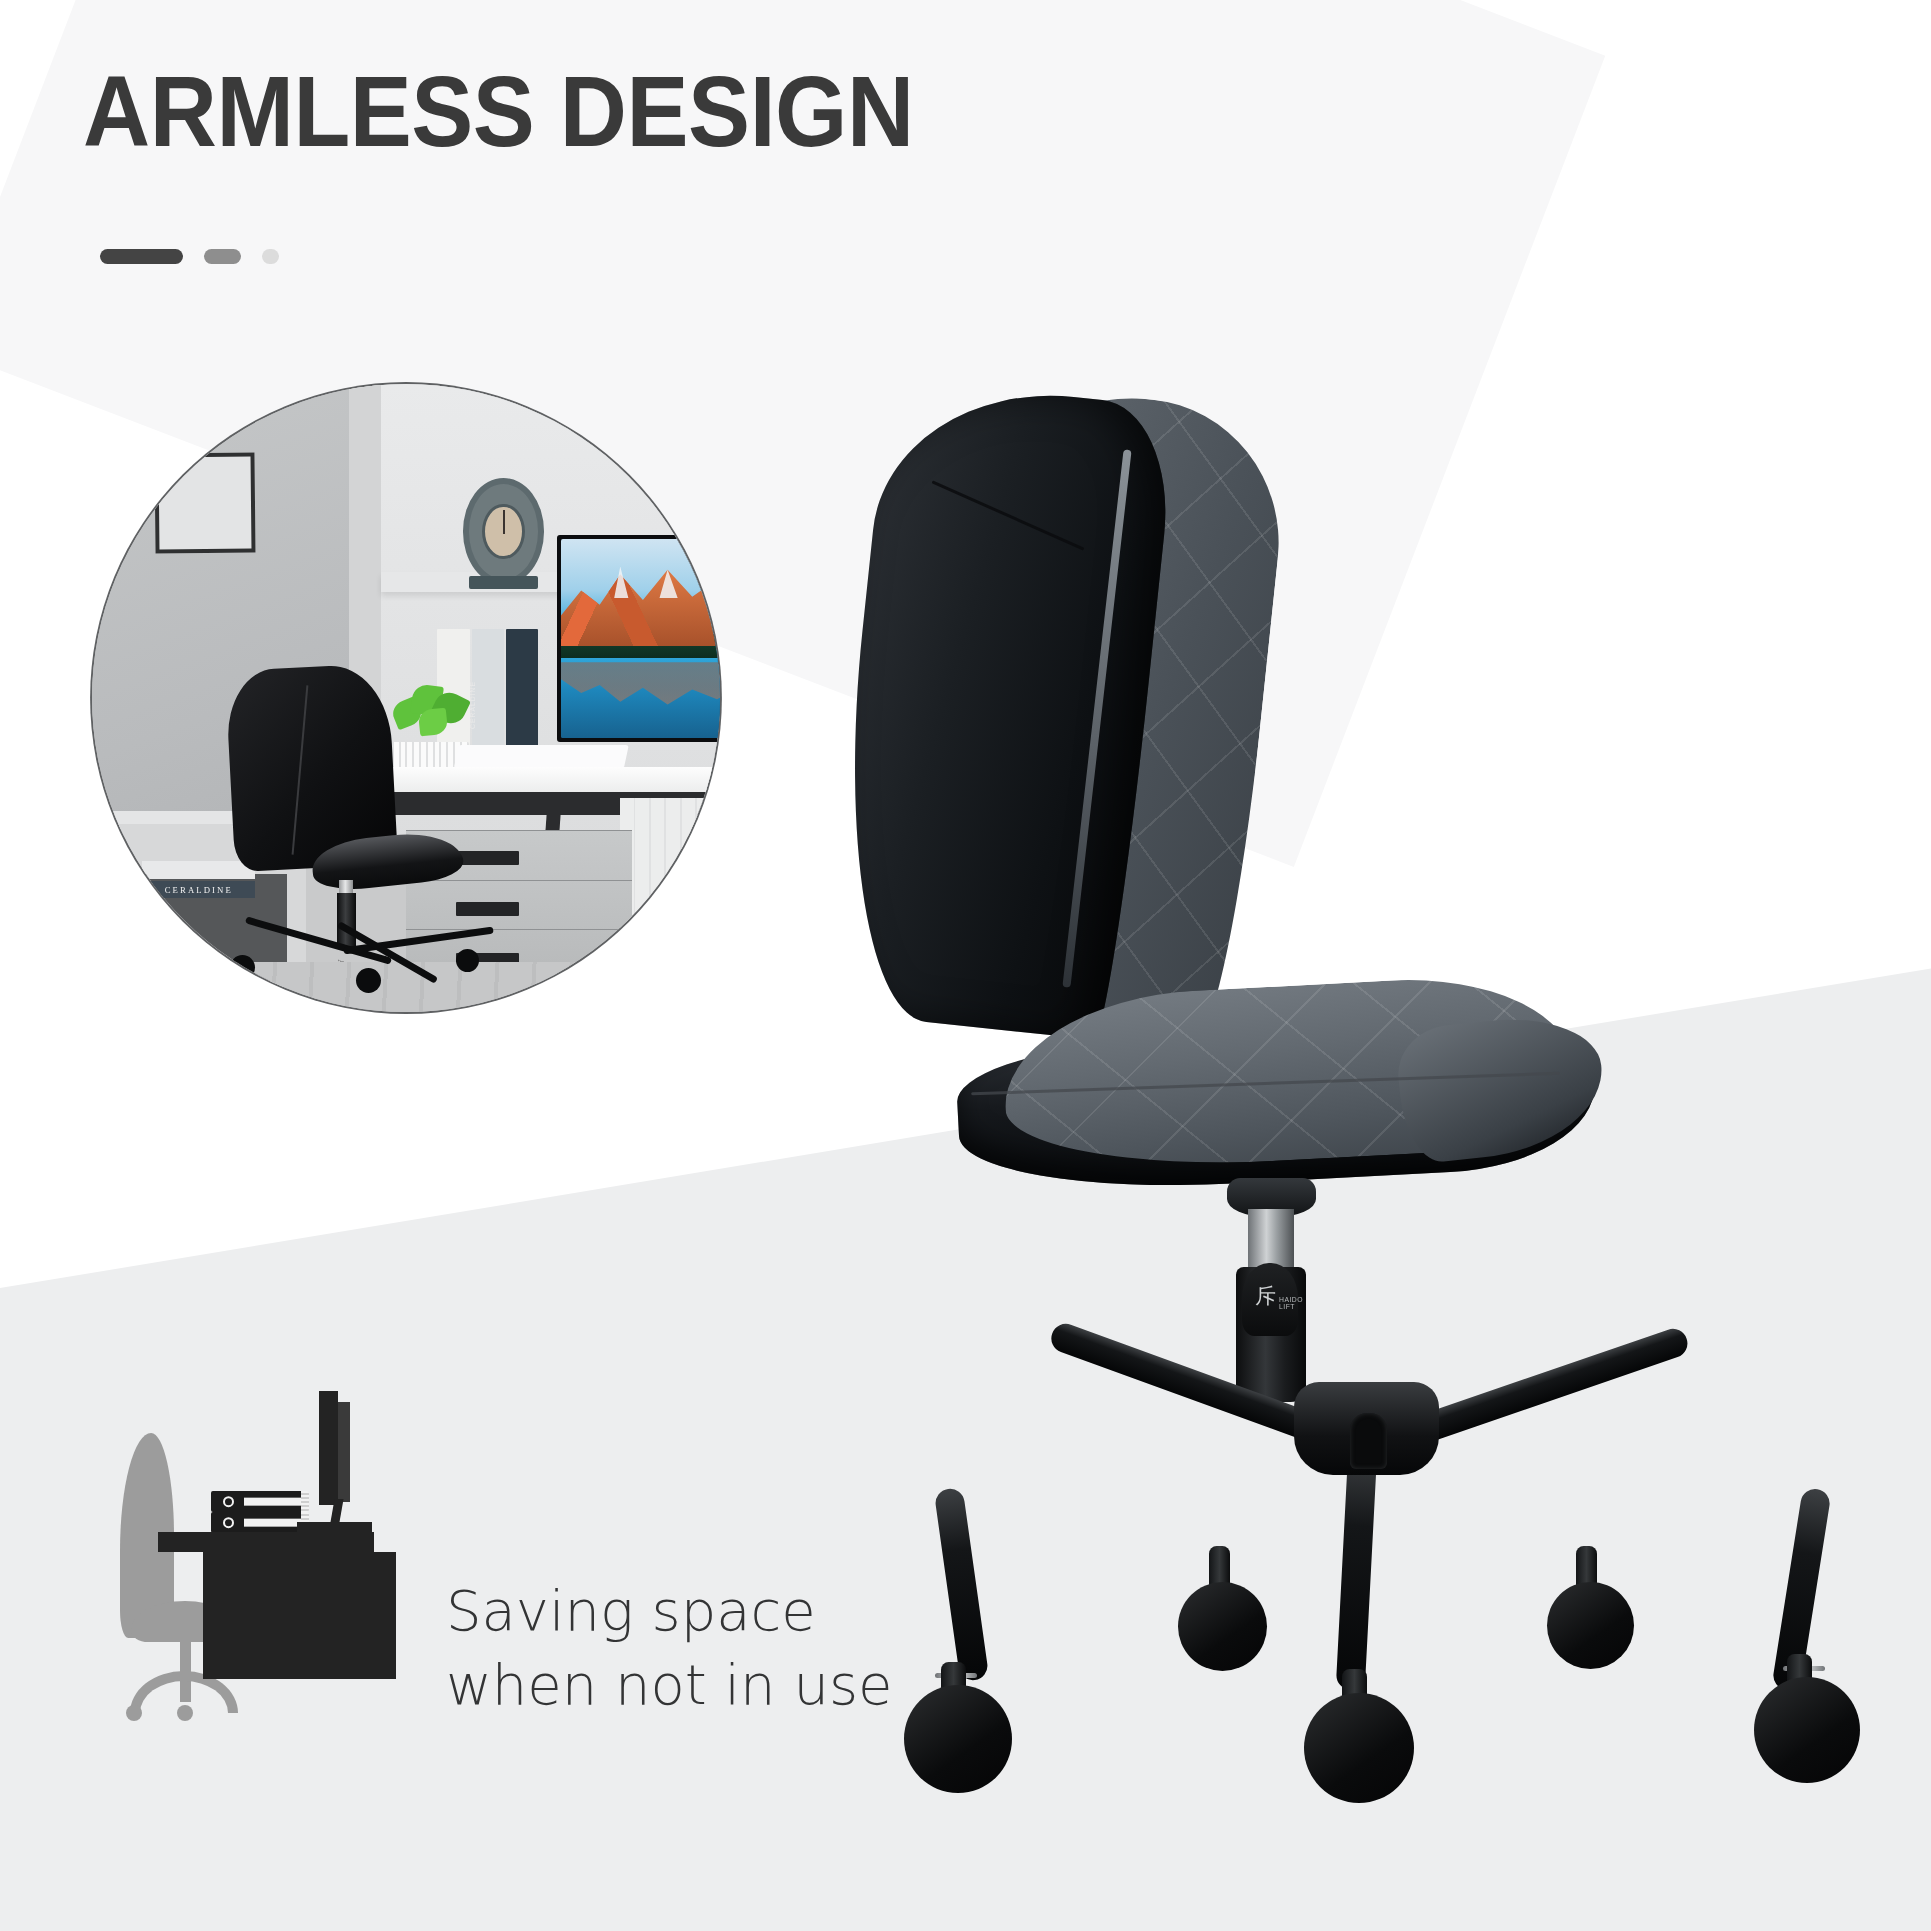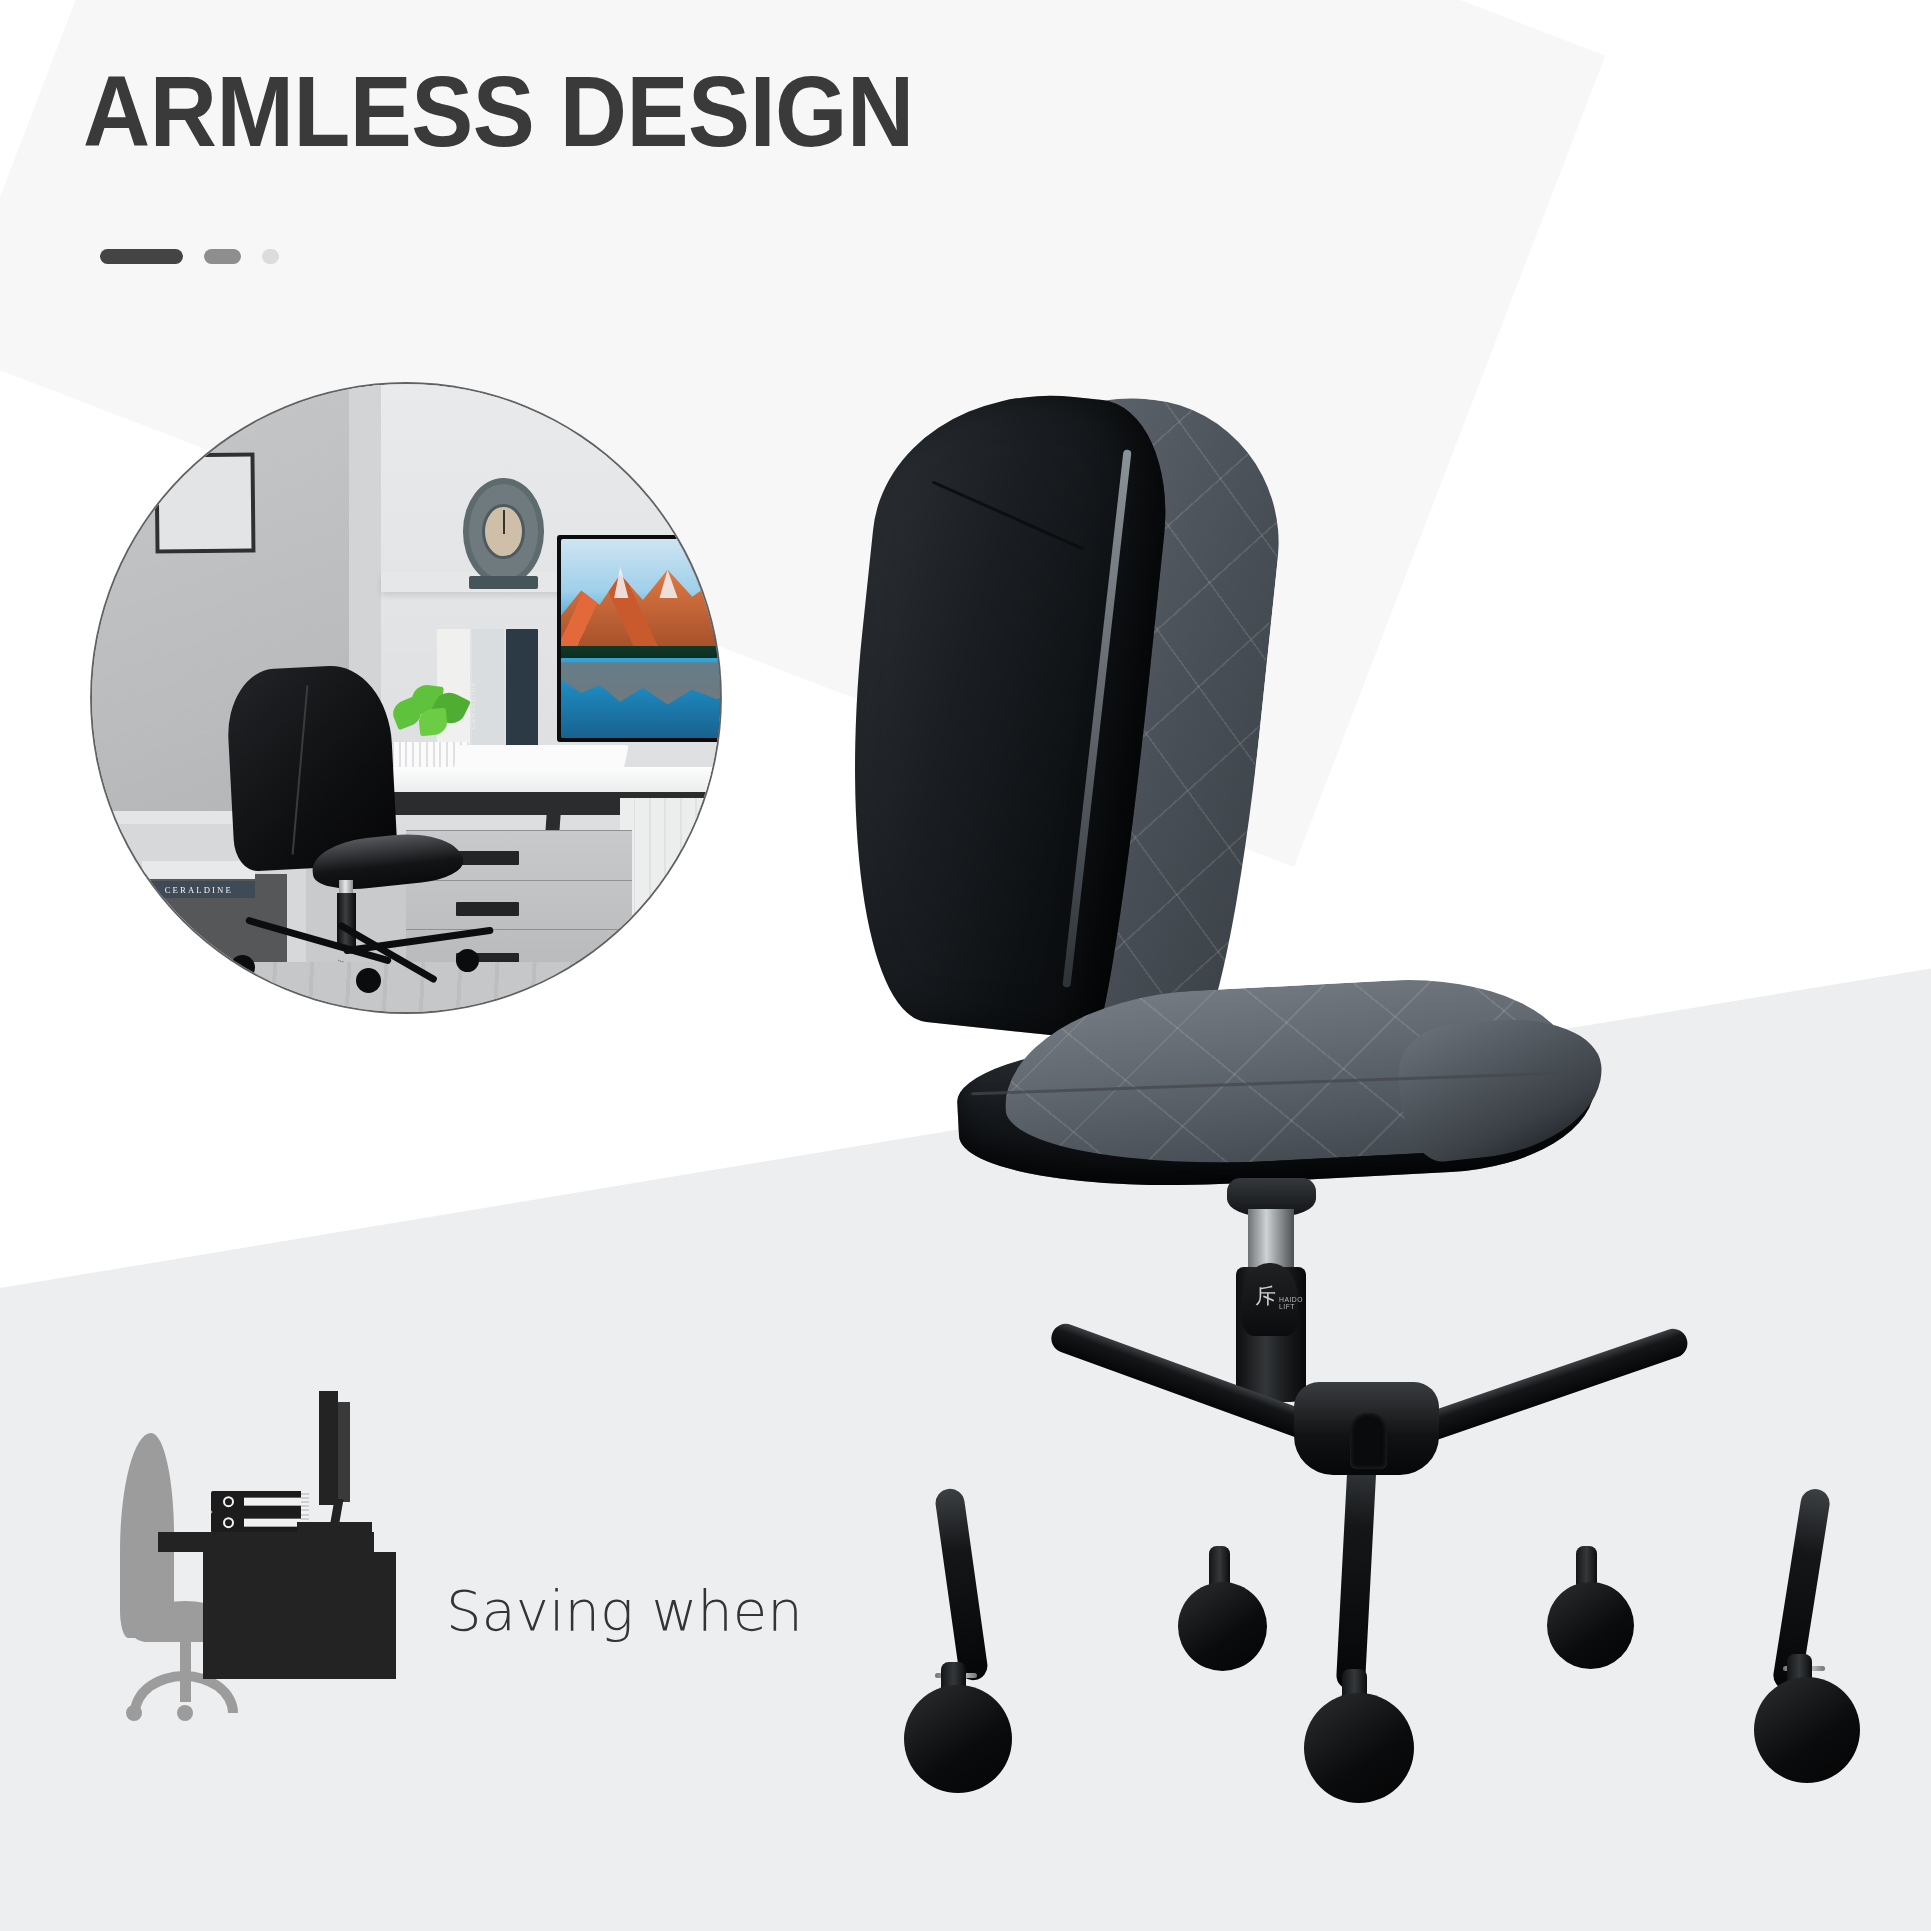"Saving when" div { text: when -> space }
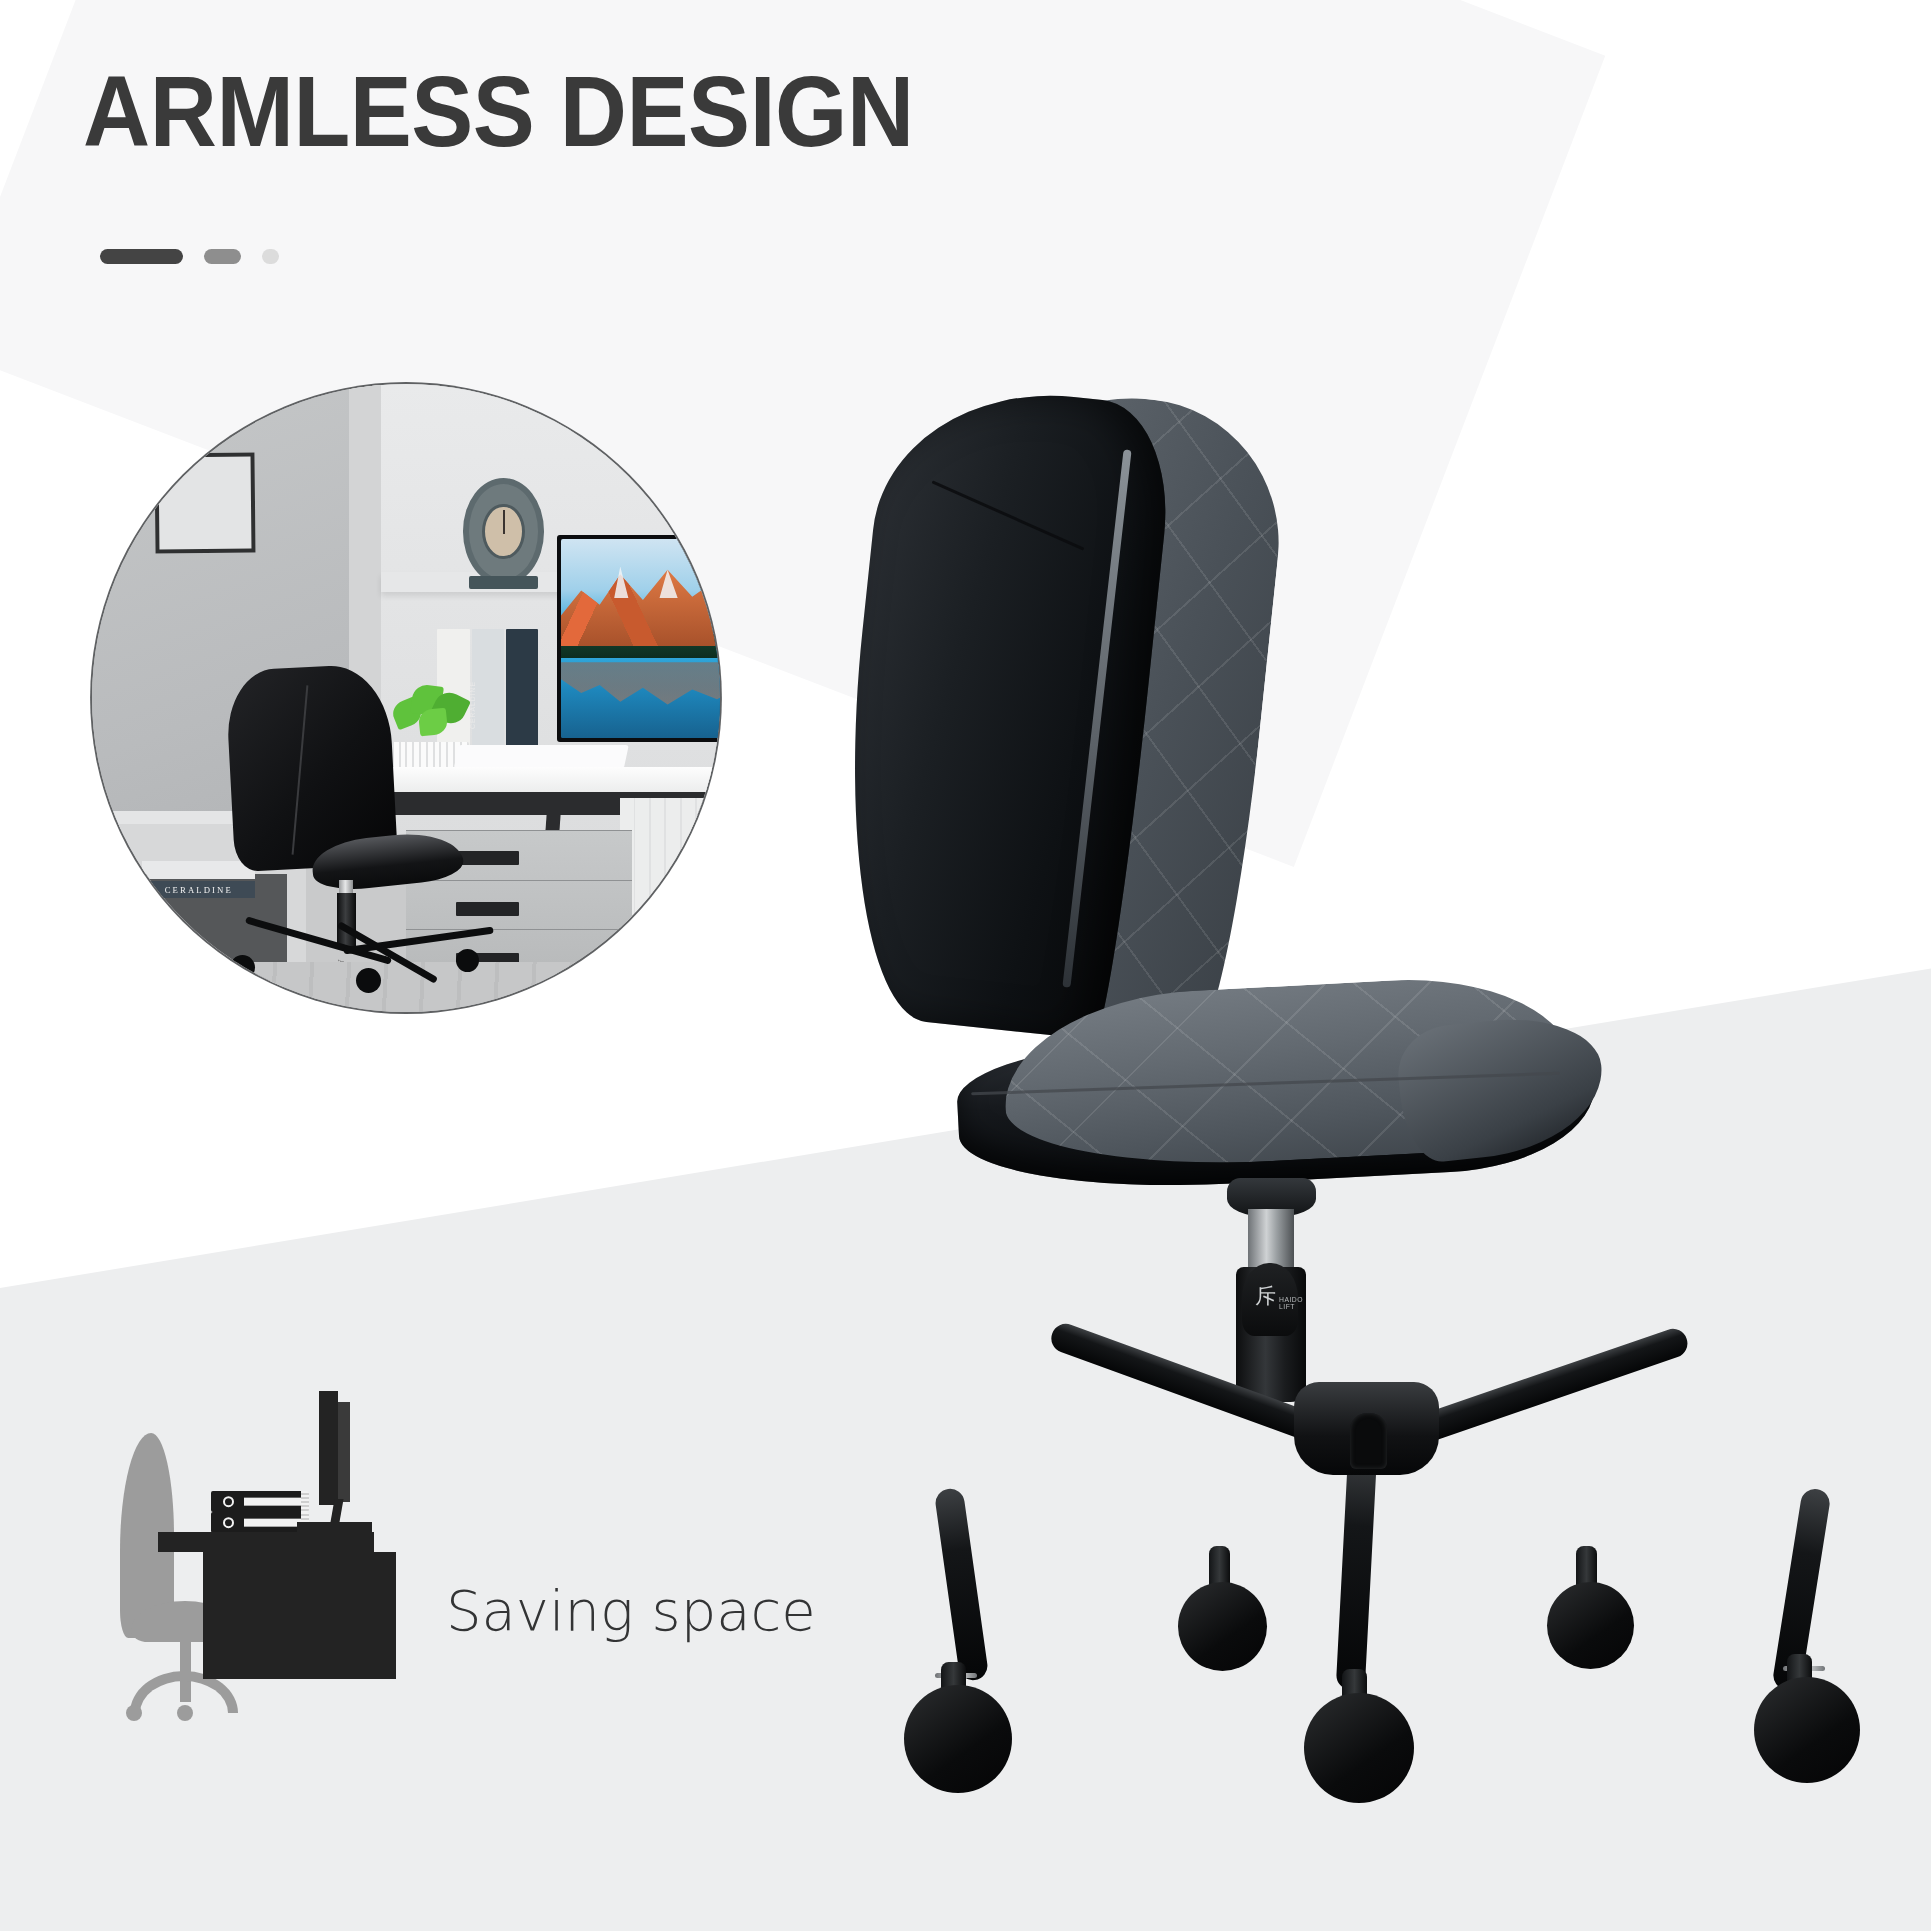"when not in use" div { html: none -> <div>when not in use</div> }
